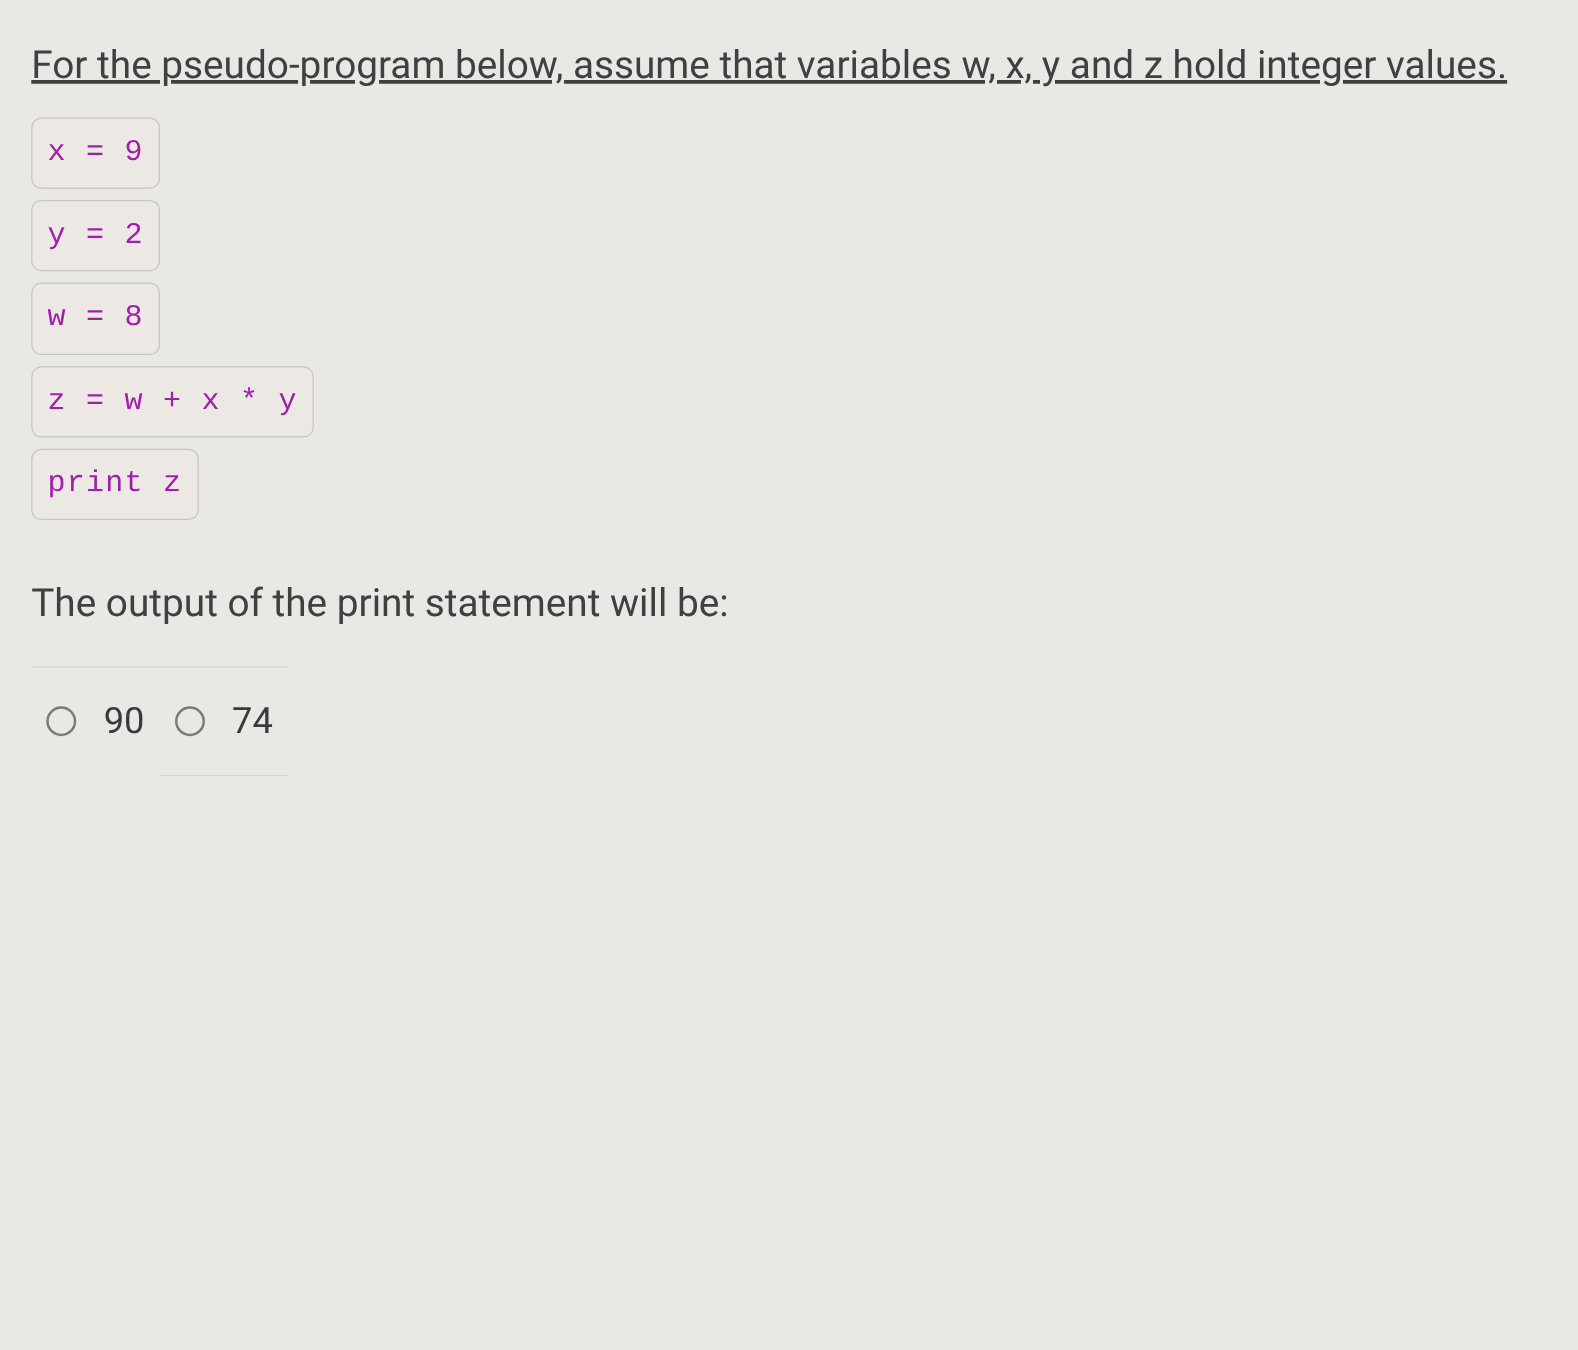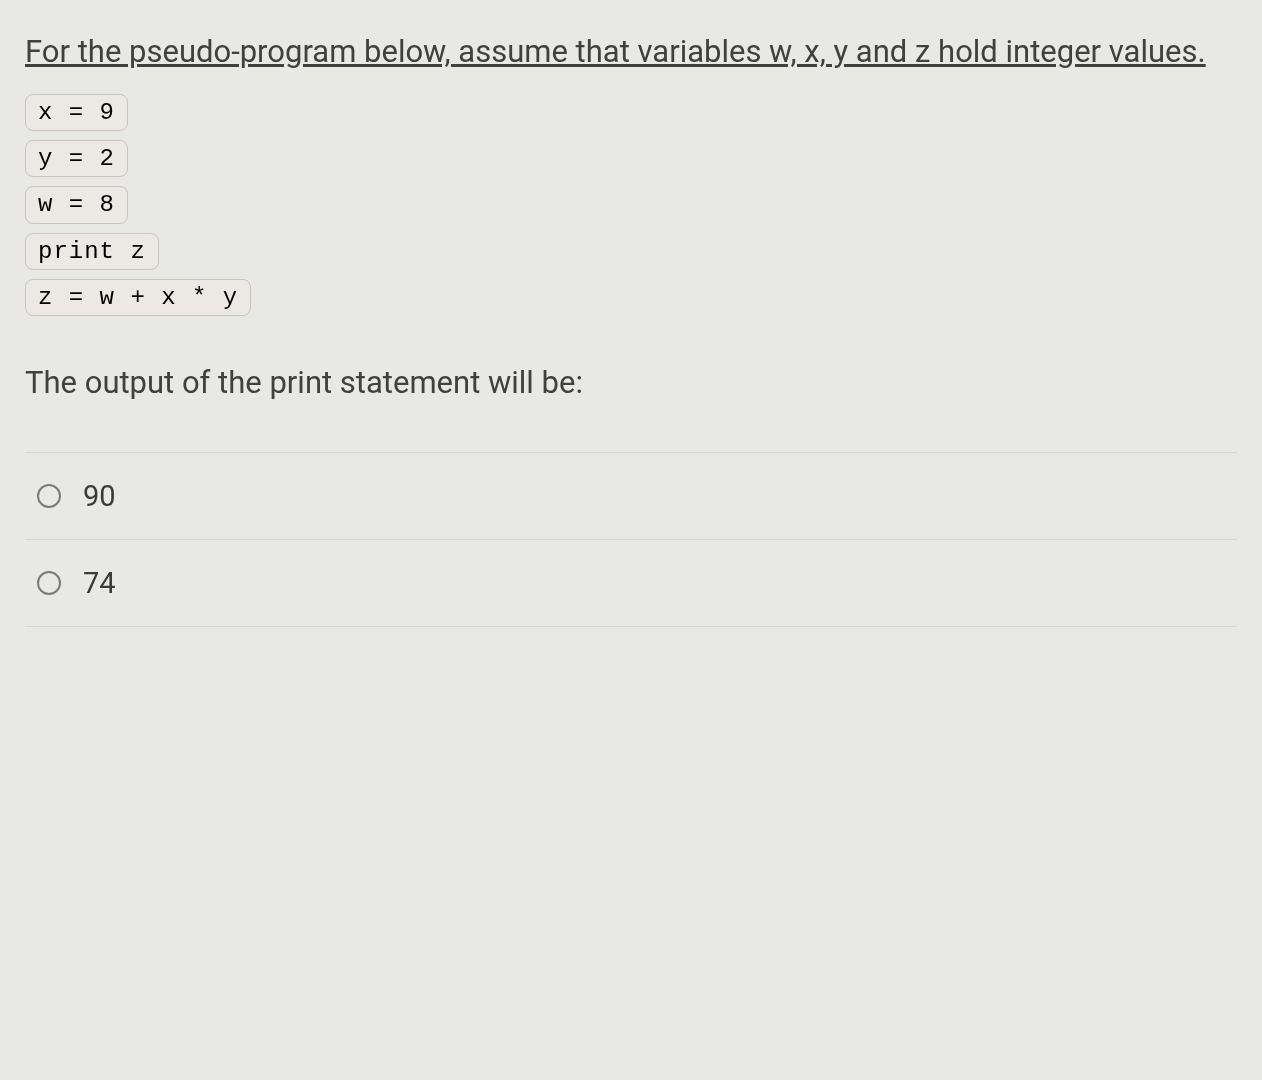"x = 9" .code-line { color: #000000 -> #a21caf; padding: 2px 12px -> 12px 12px }
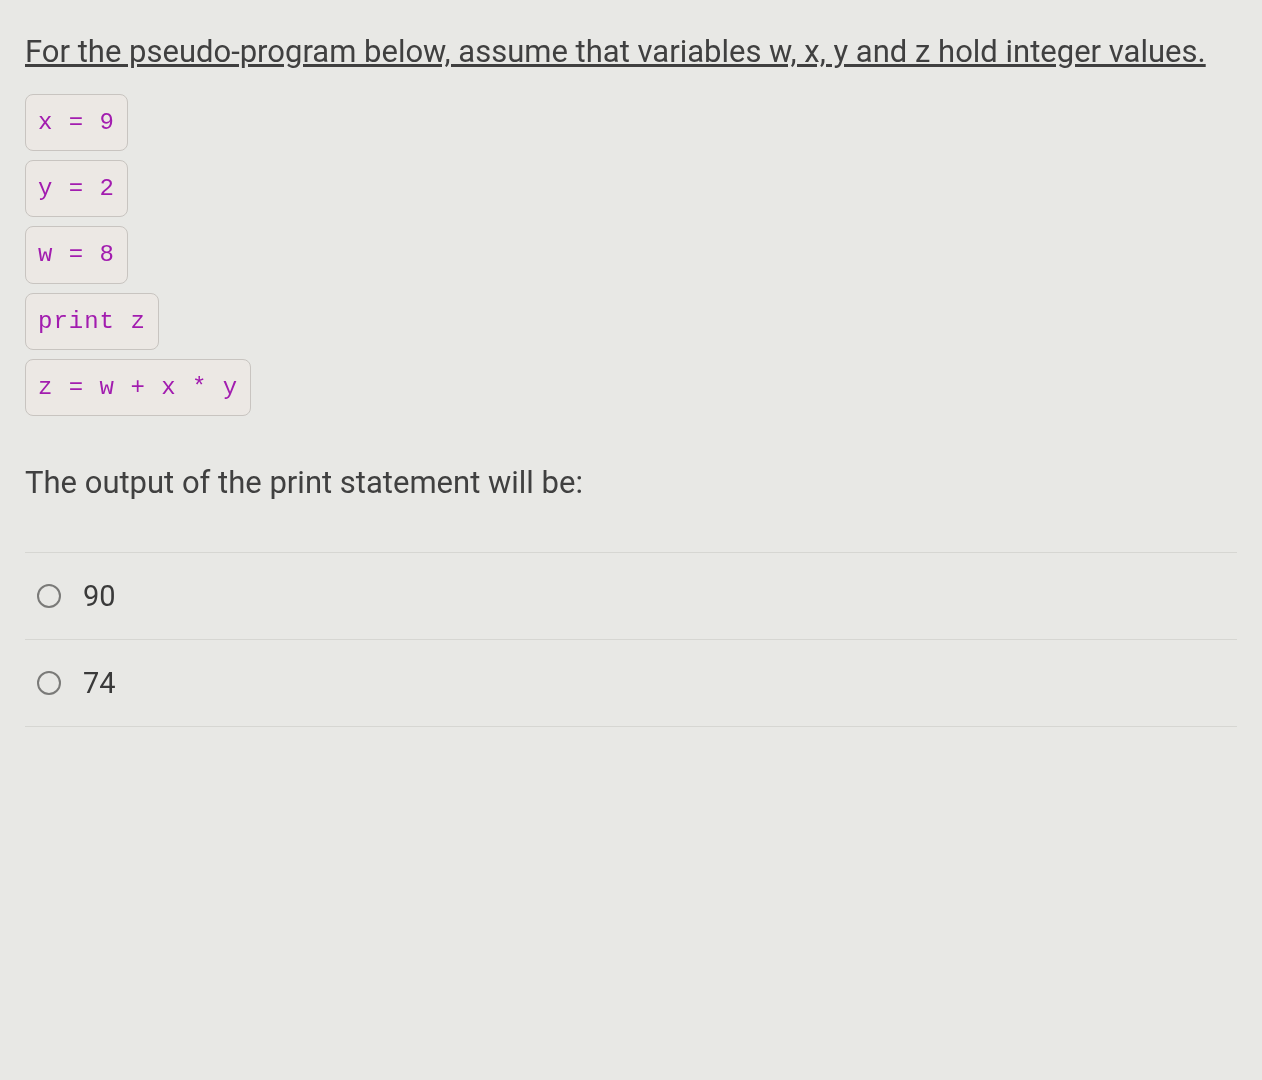"print z" span.code-line { order: before "z = w + x" -> after "z = w + x" }
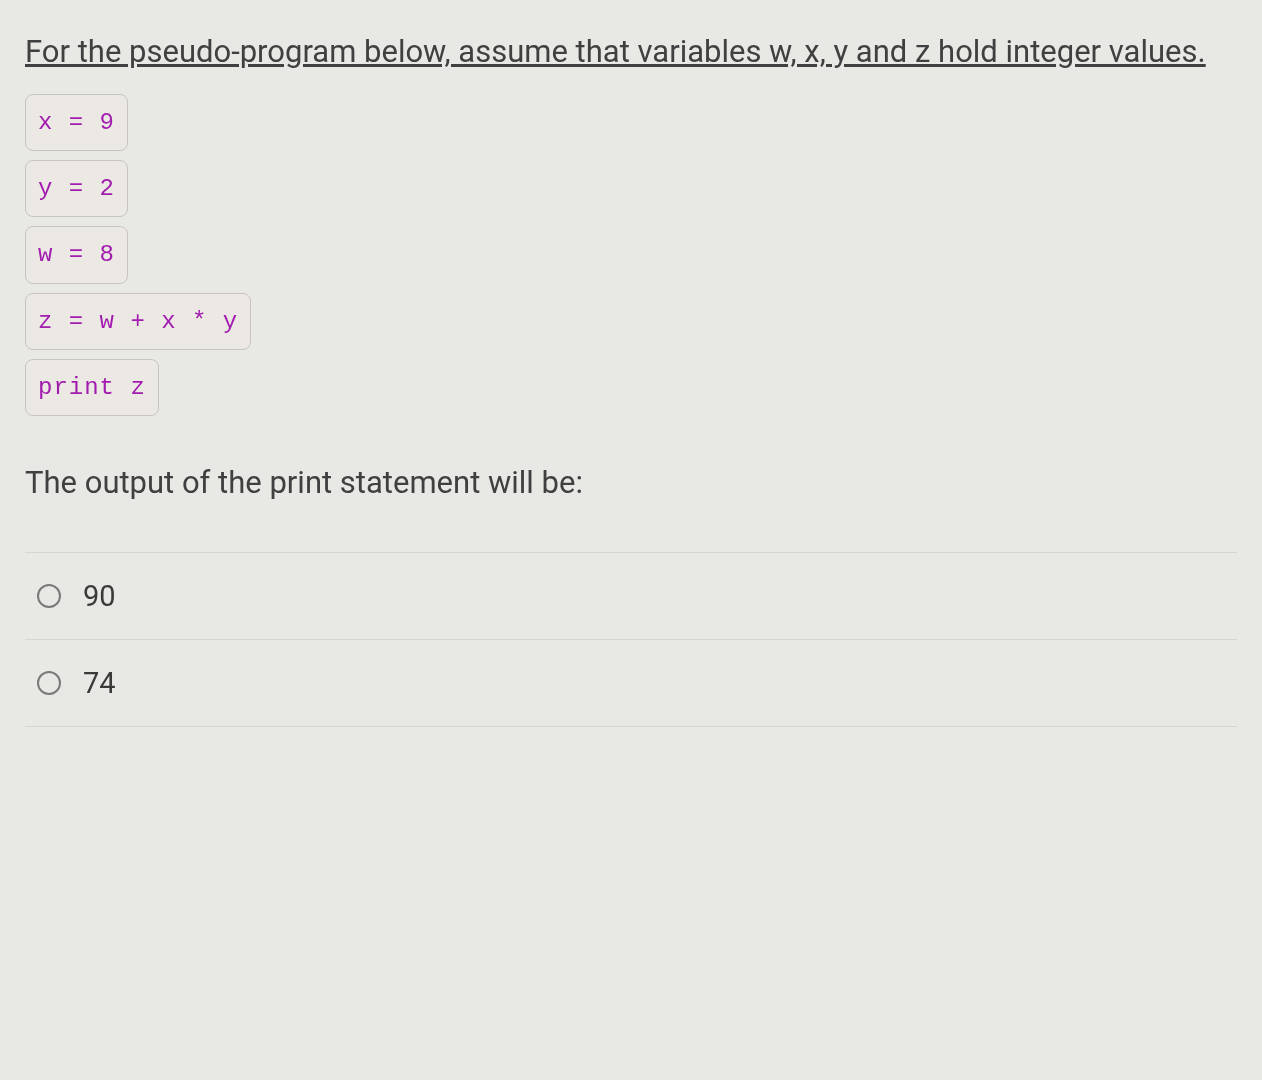"The output of the print" .prompt-text { margin-bottom: 51px -> 32px }
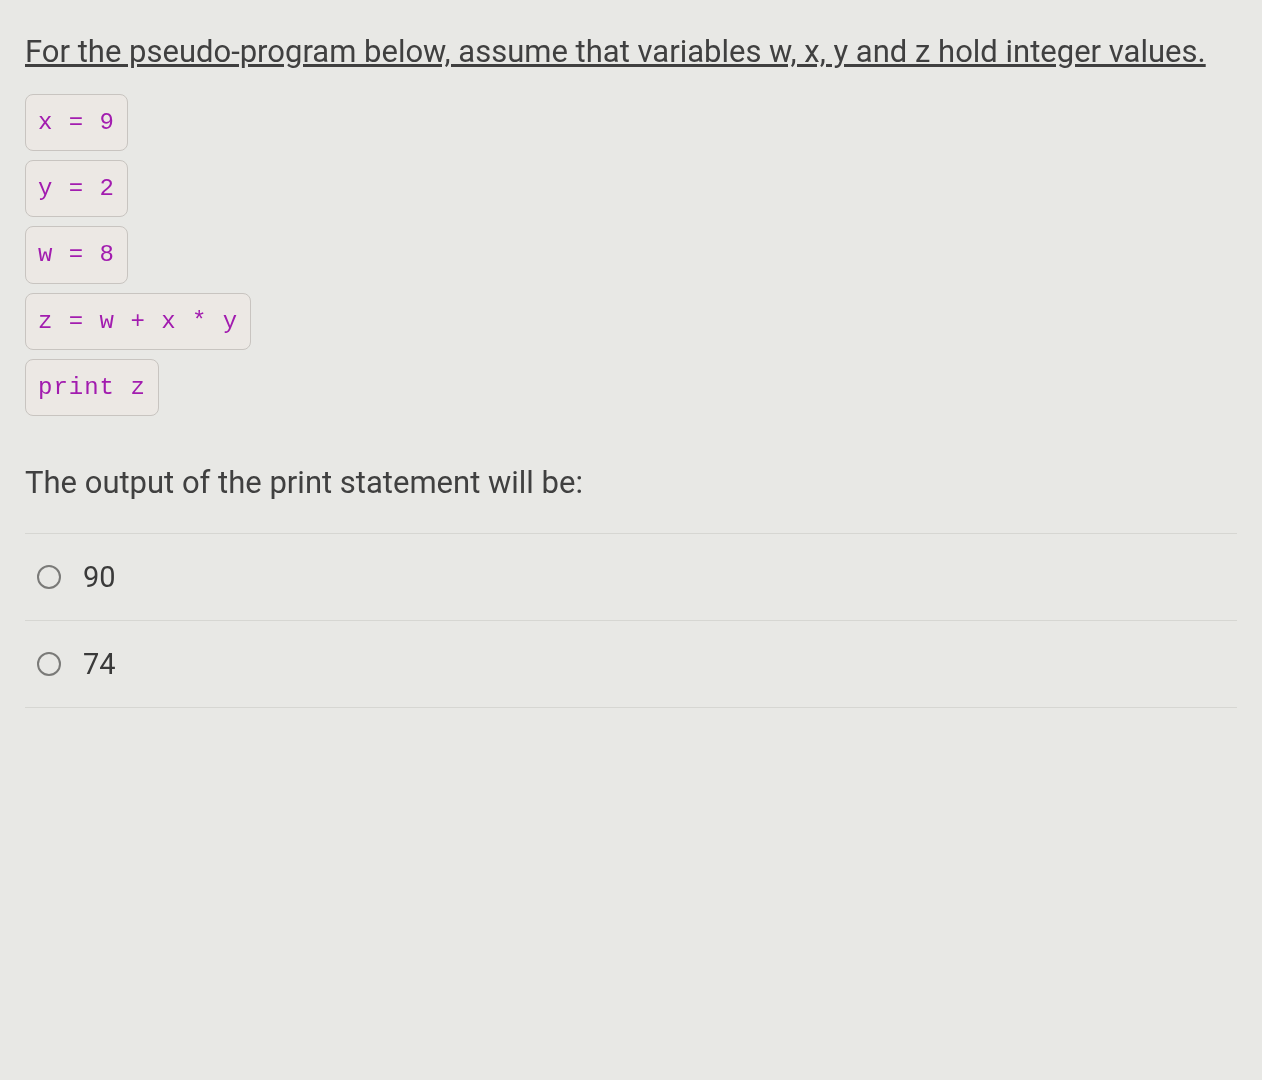"90" .options { flex-direction: column -> row }
